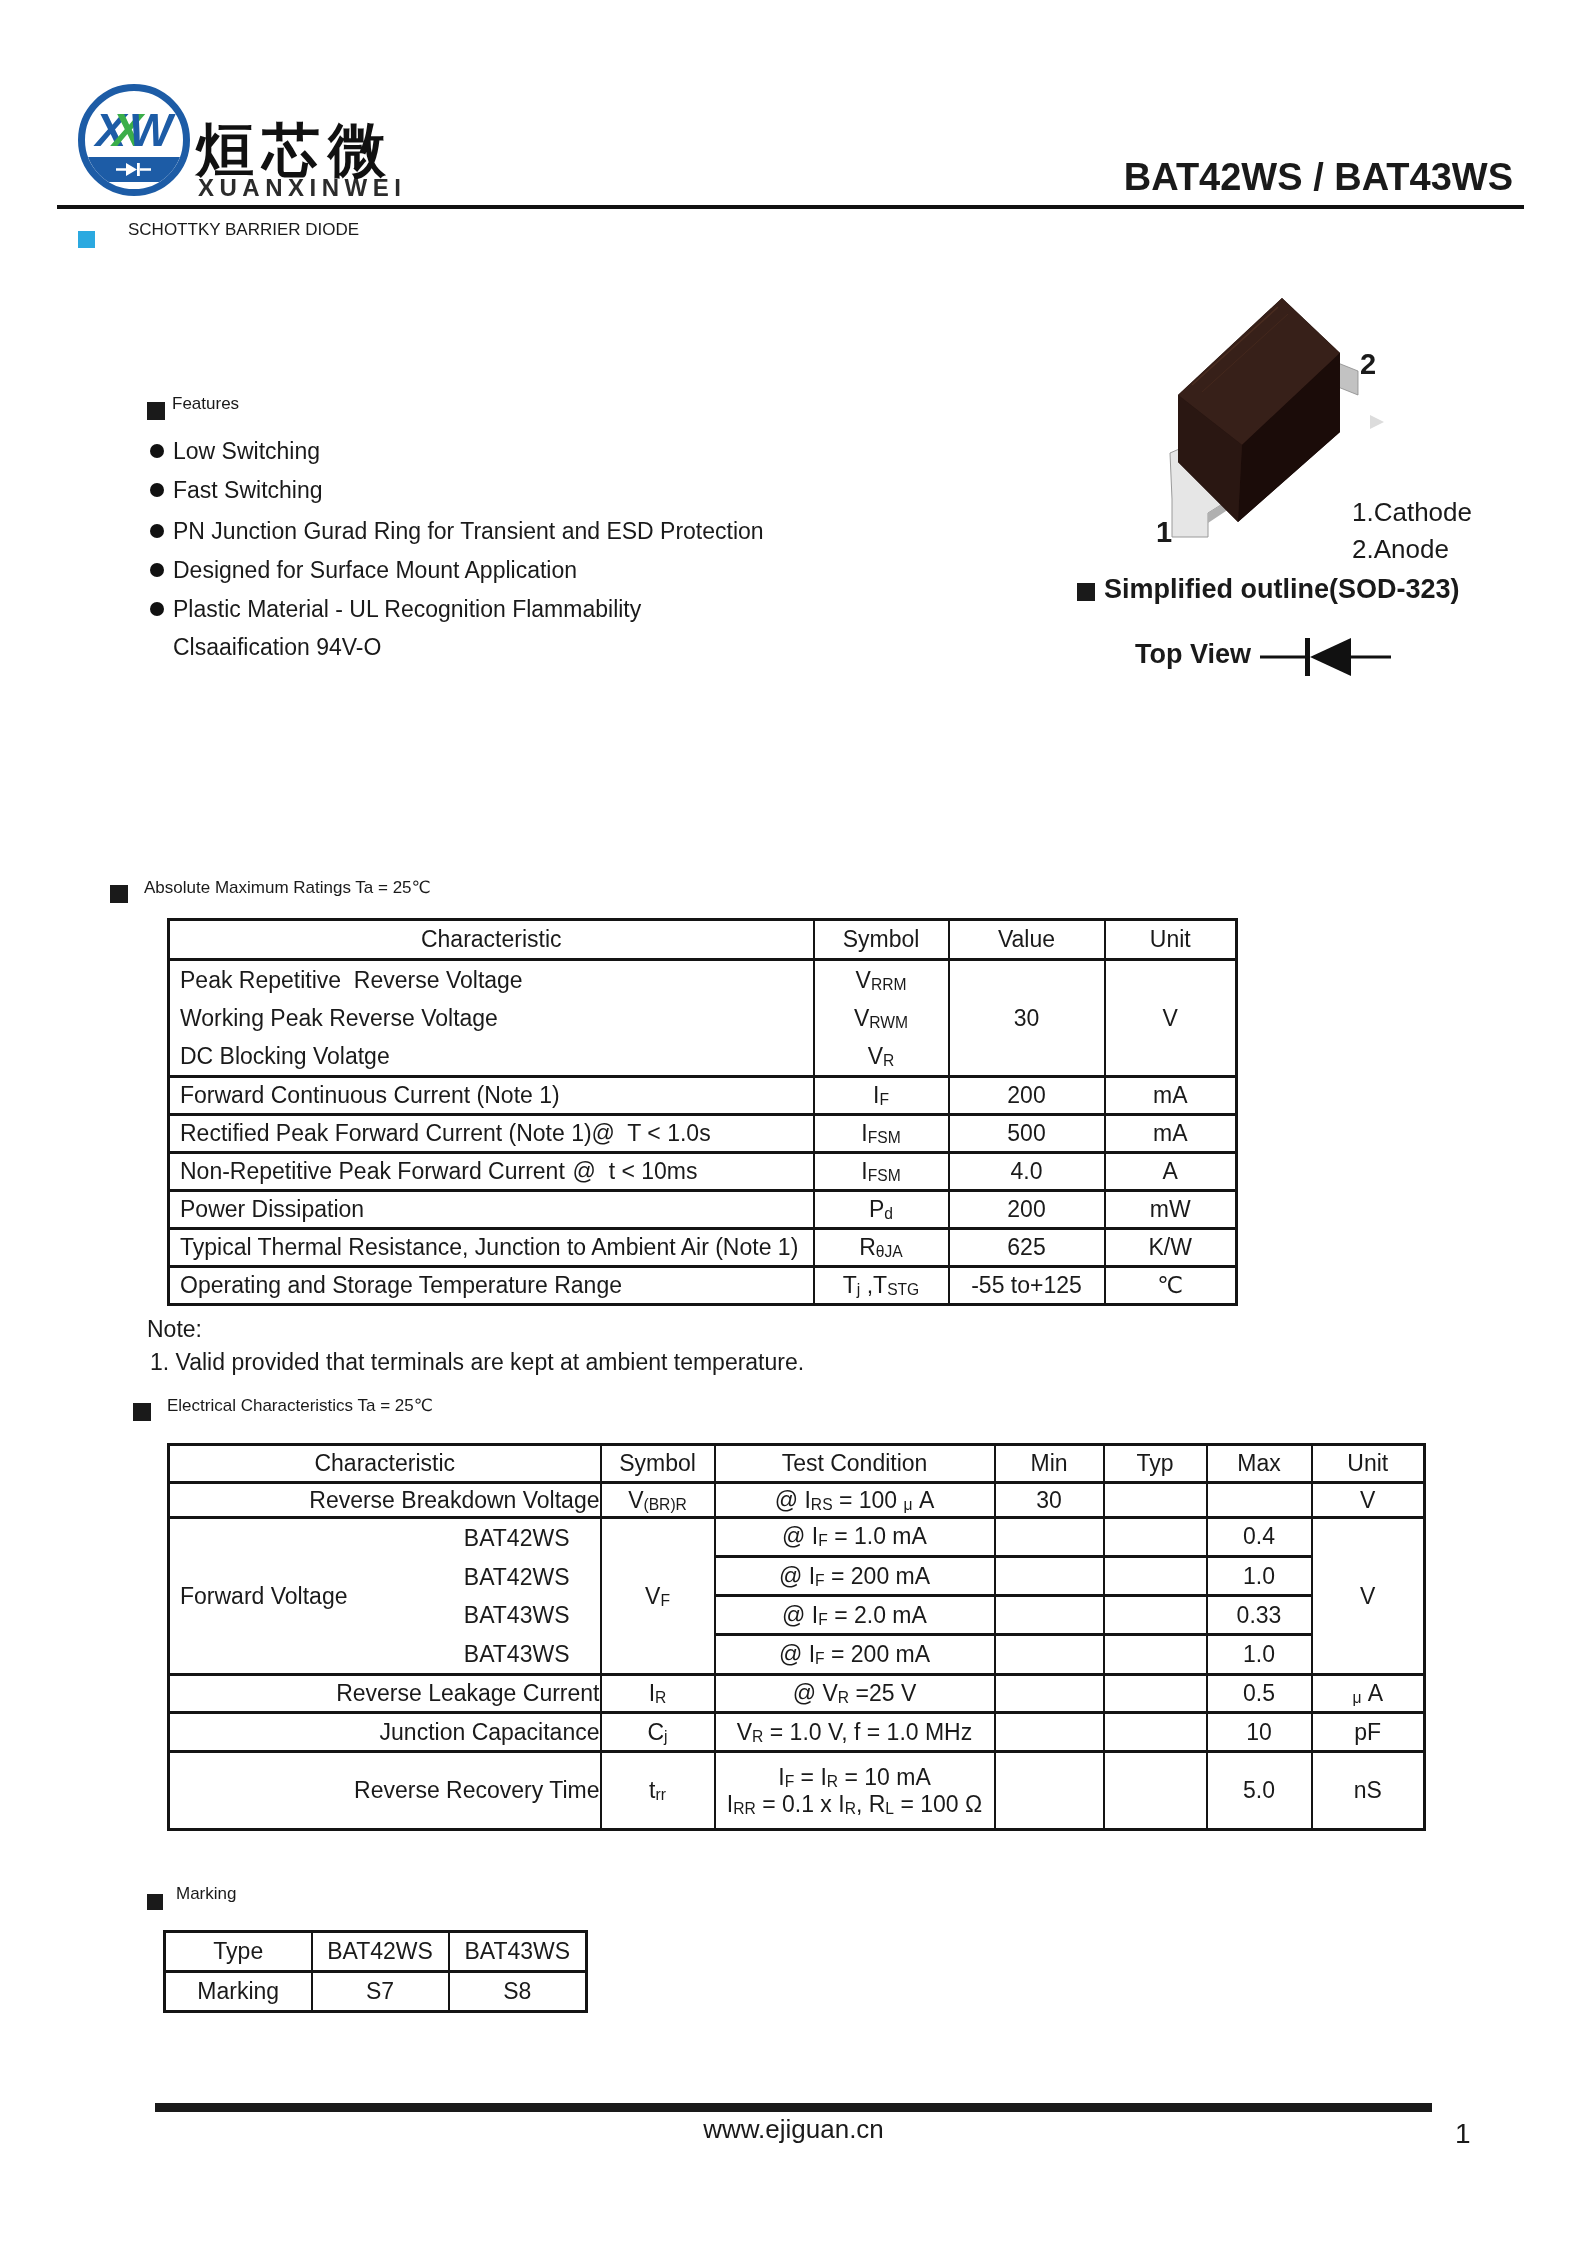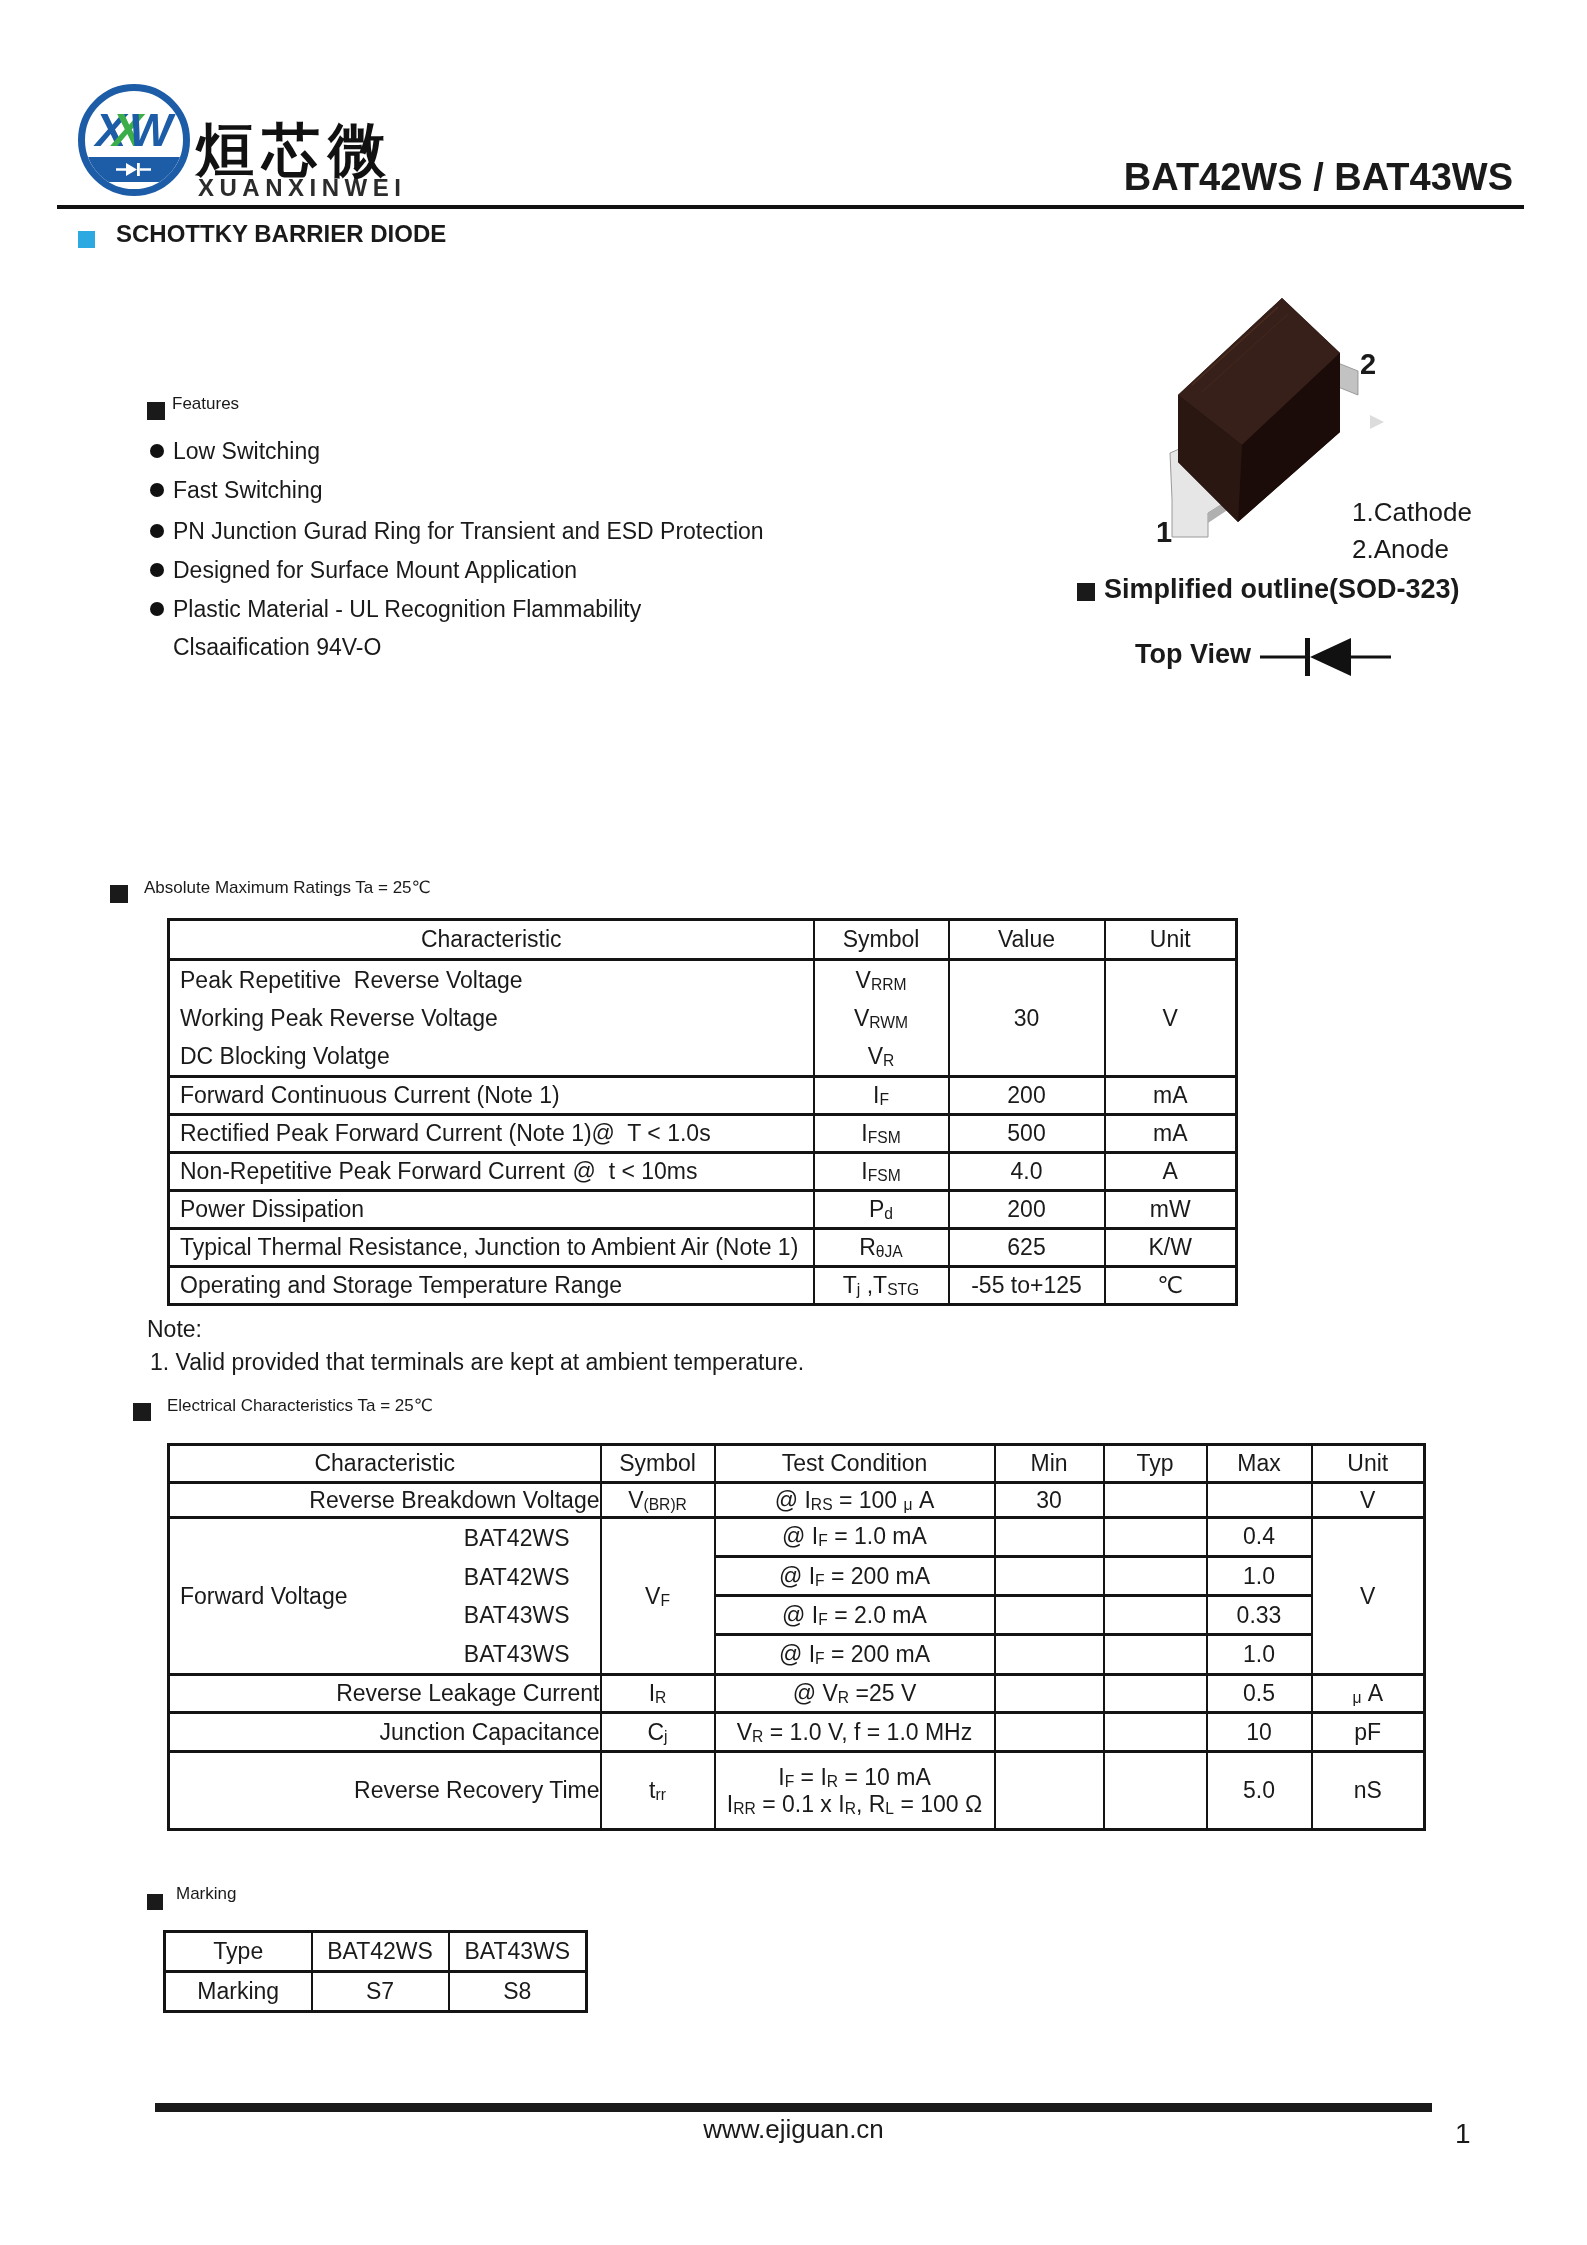"SCHOTTKY BARRIER DIODE" .subtitle { font-size: 24px -> 17px; font-weight: 700 -> 400; left: 116px -> 128px }
